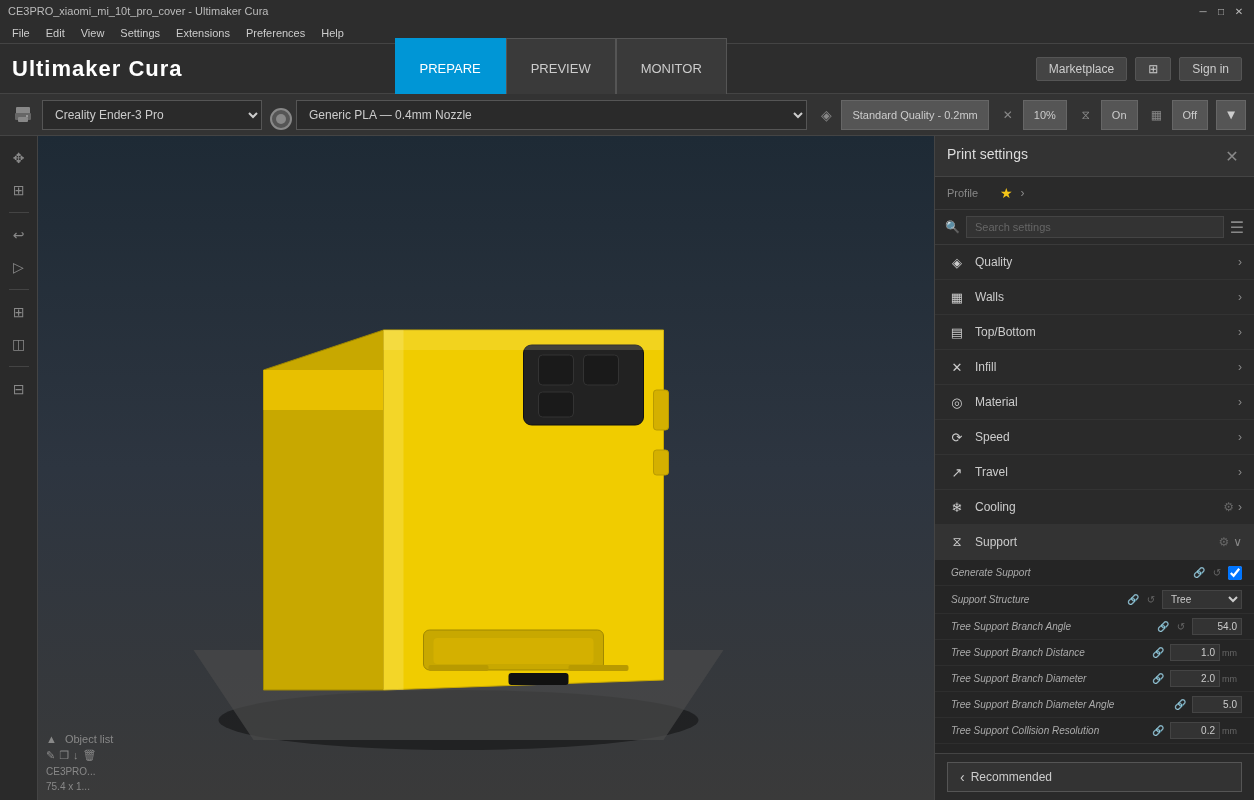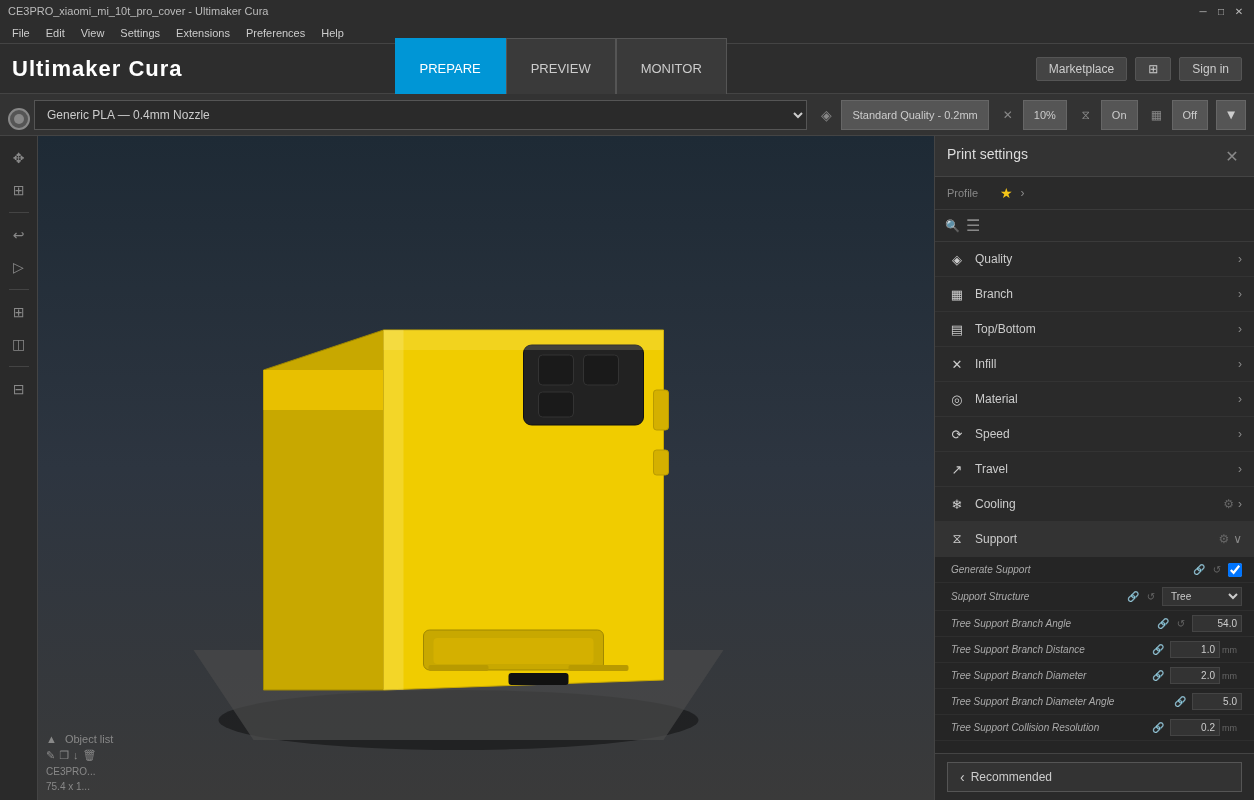"Creality Ender-3 Pro" div { html: none -> <div> <div> <svg> <rect></rect> <rect></rect> <rect></rect> <circle></circle> </svg> </div> <select> <option>Creality Ender-3 Pro</option> </select> </div> }
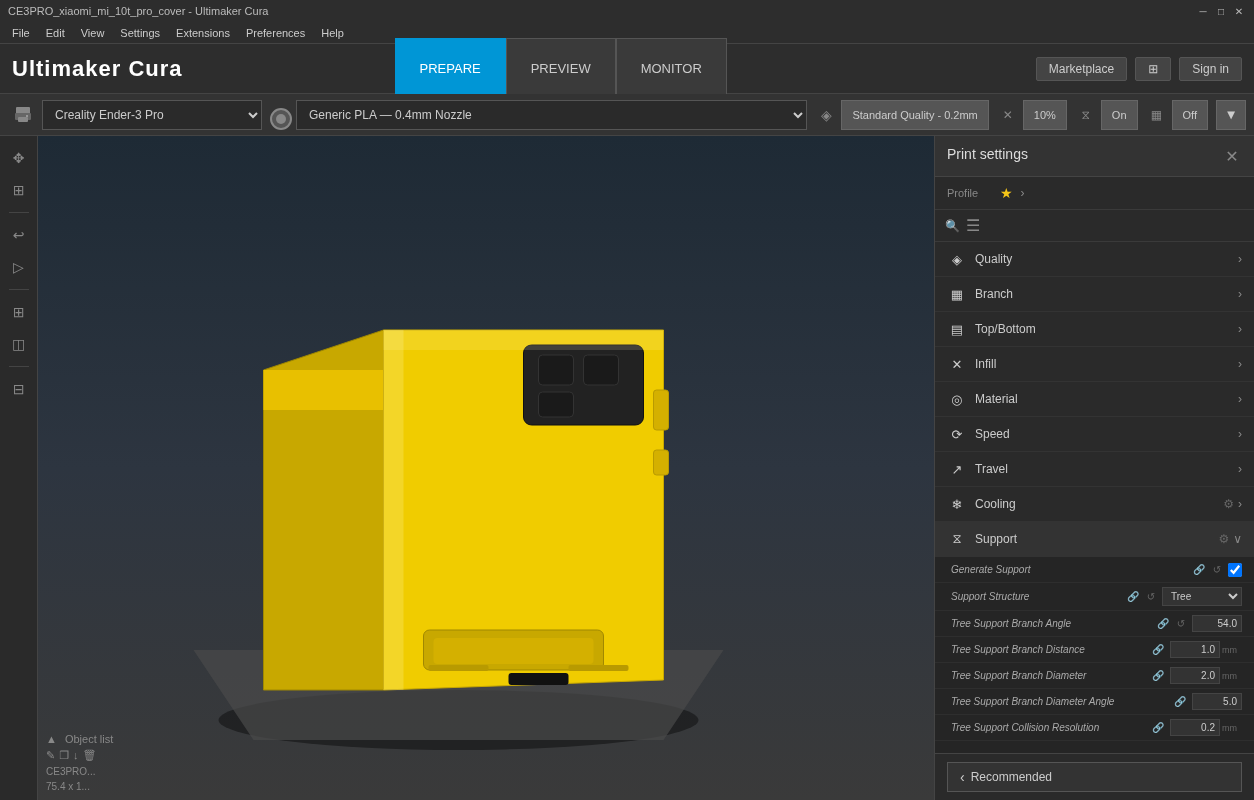"Search settings" input.search-input { html: none -> <input> }
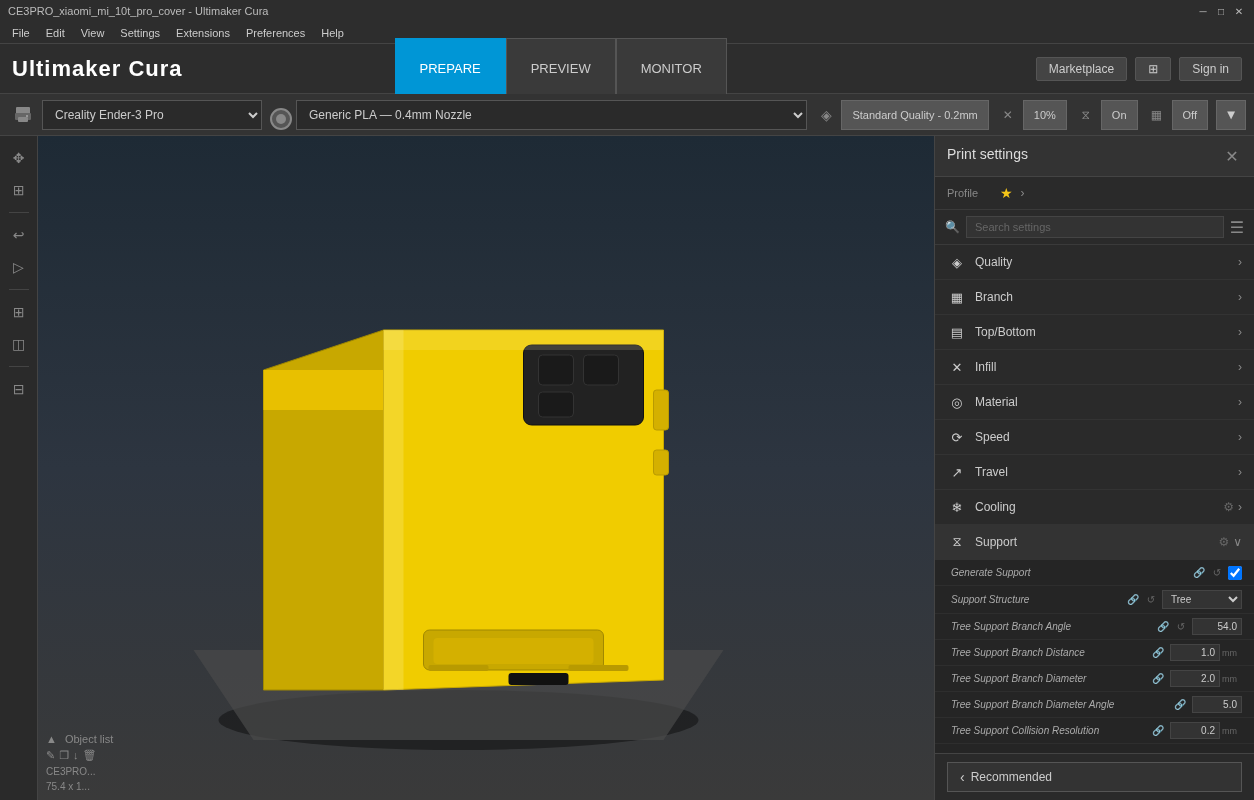"Branch" span.category-name { text: Branch -> Walls }
